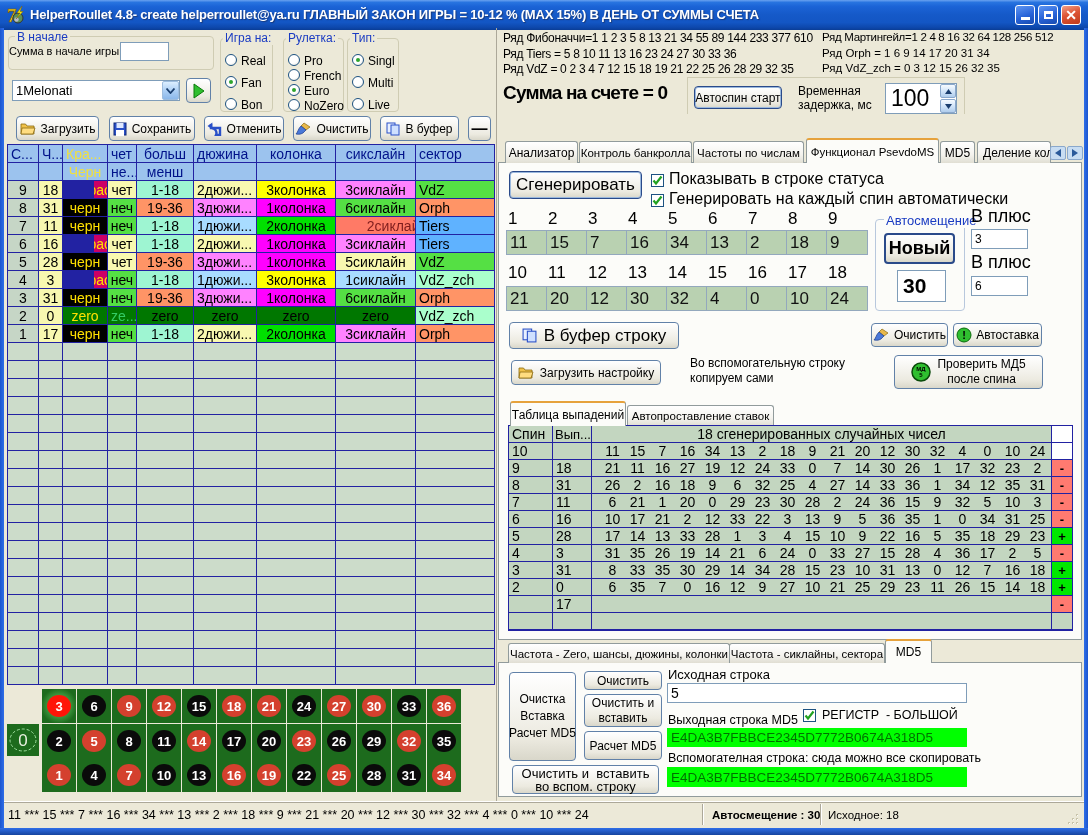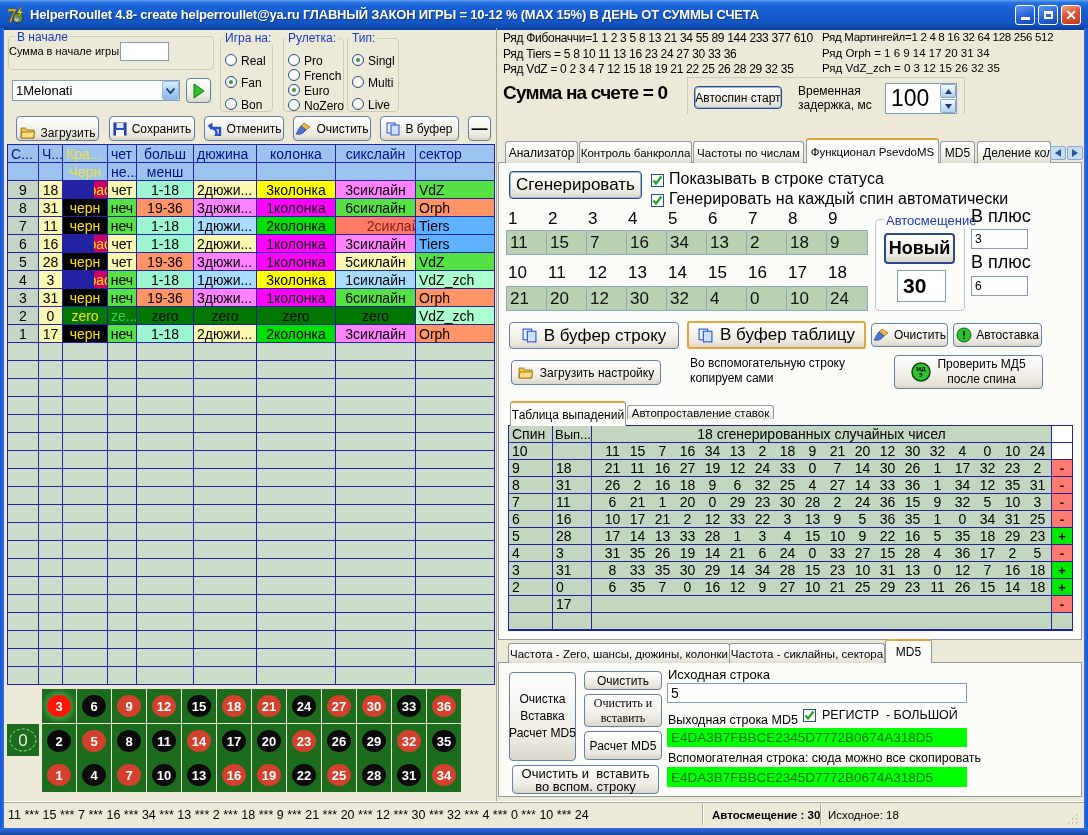"Загрузить" div.btn { align-items: flex-end -> none }
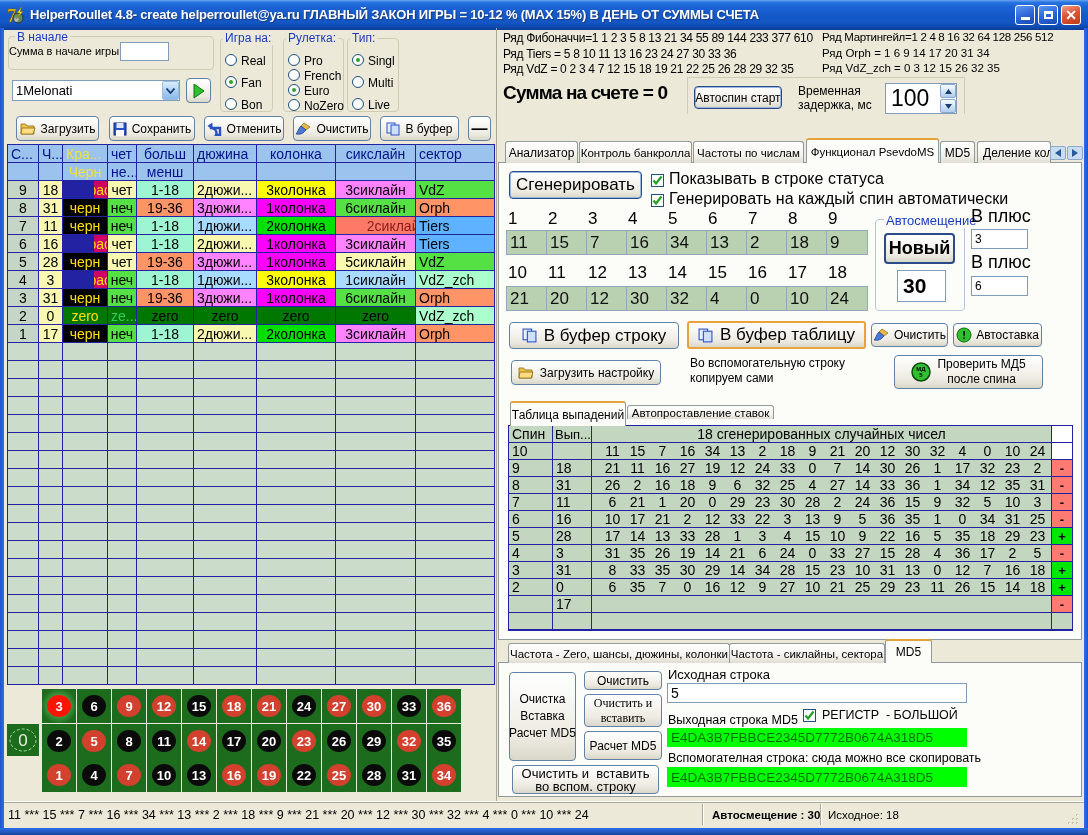"В буфер таблицу" div.btn { html: <div><svg> <rect></rect> <rect></rect> </svg>В буфер таблицу</div> -> none }
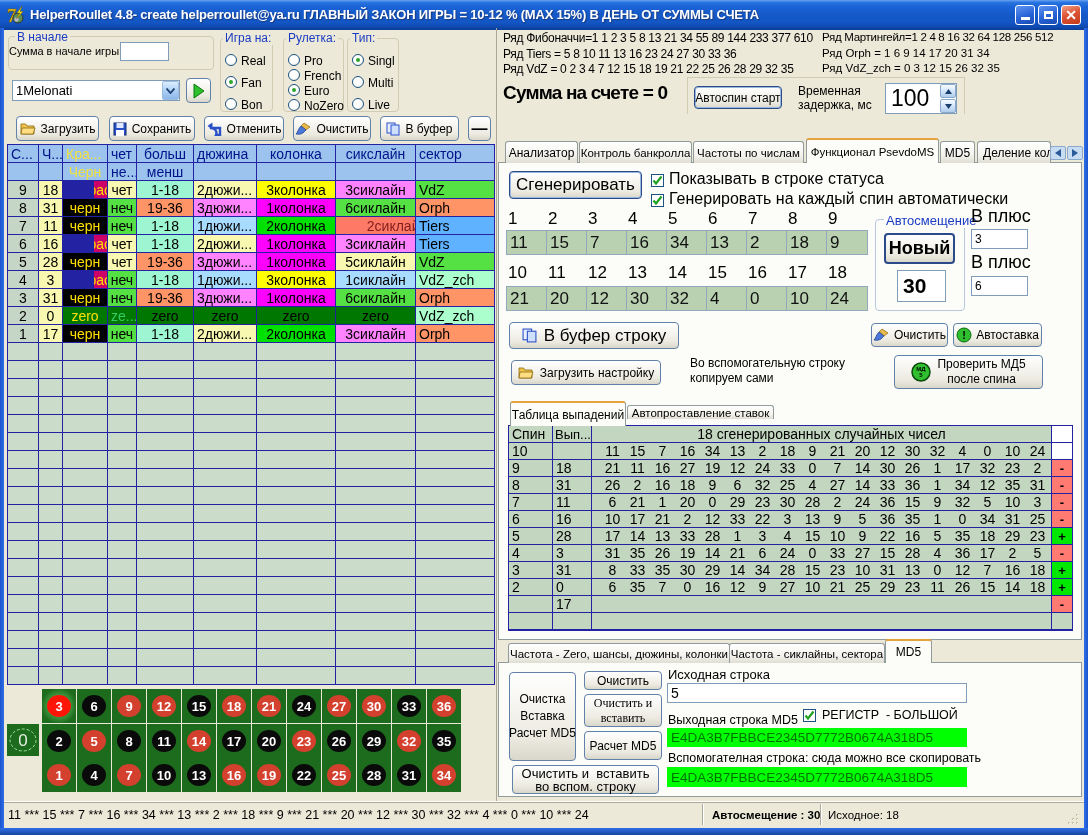"Автопроставление ставок" div.tab { height: 14px -> 21px }
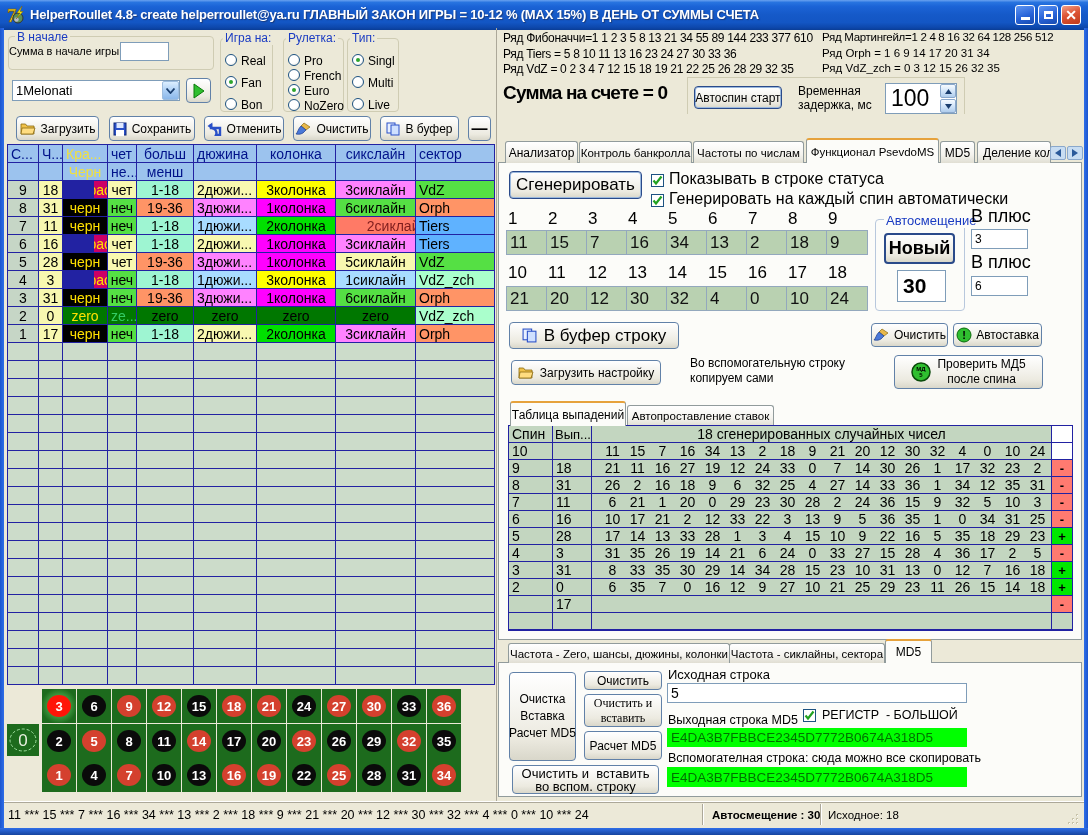"Очистить и" div { font-family: Liberation Serif, serif -> none }
